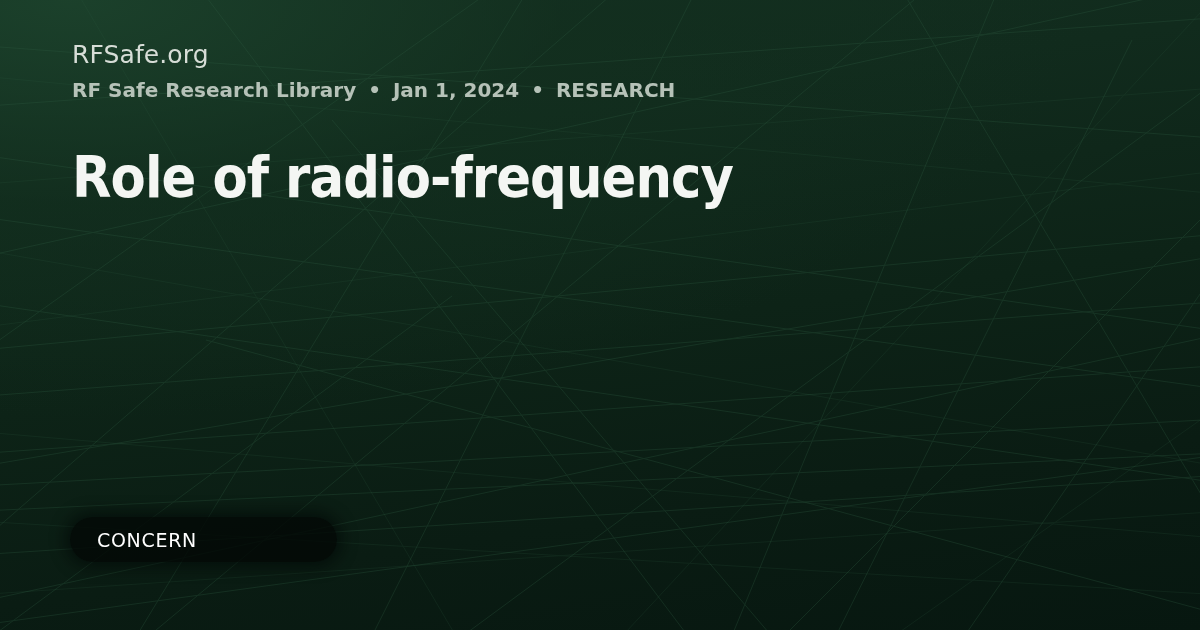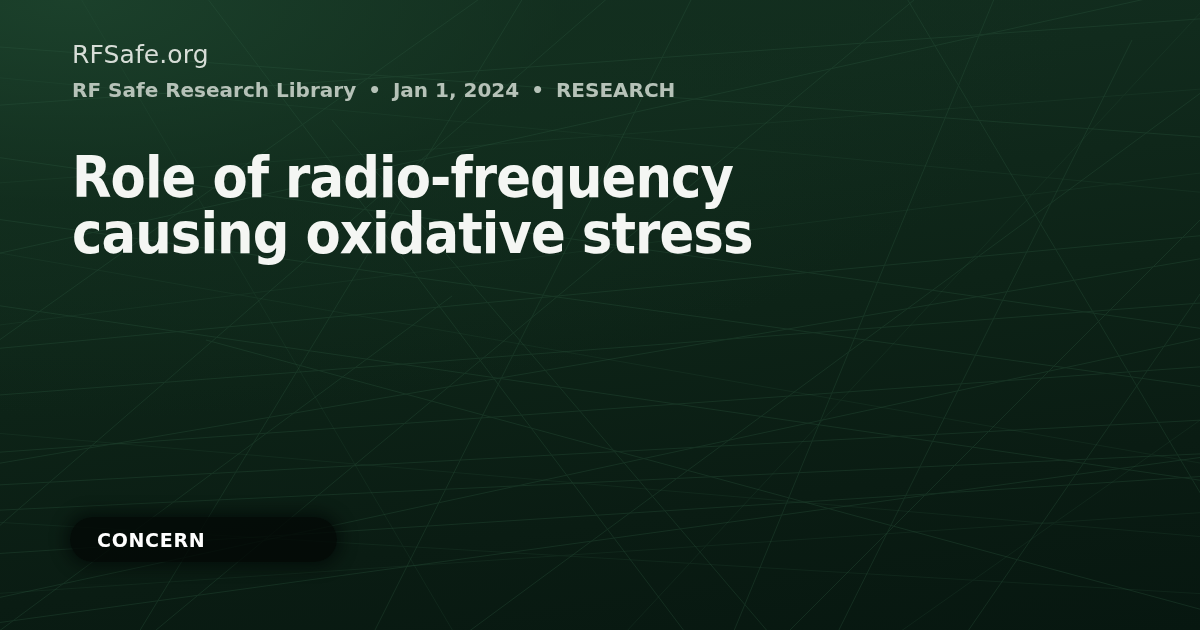"causing oxidative stress" span.hl-line { html: <span>causing oxidative stress</span> -> none }
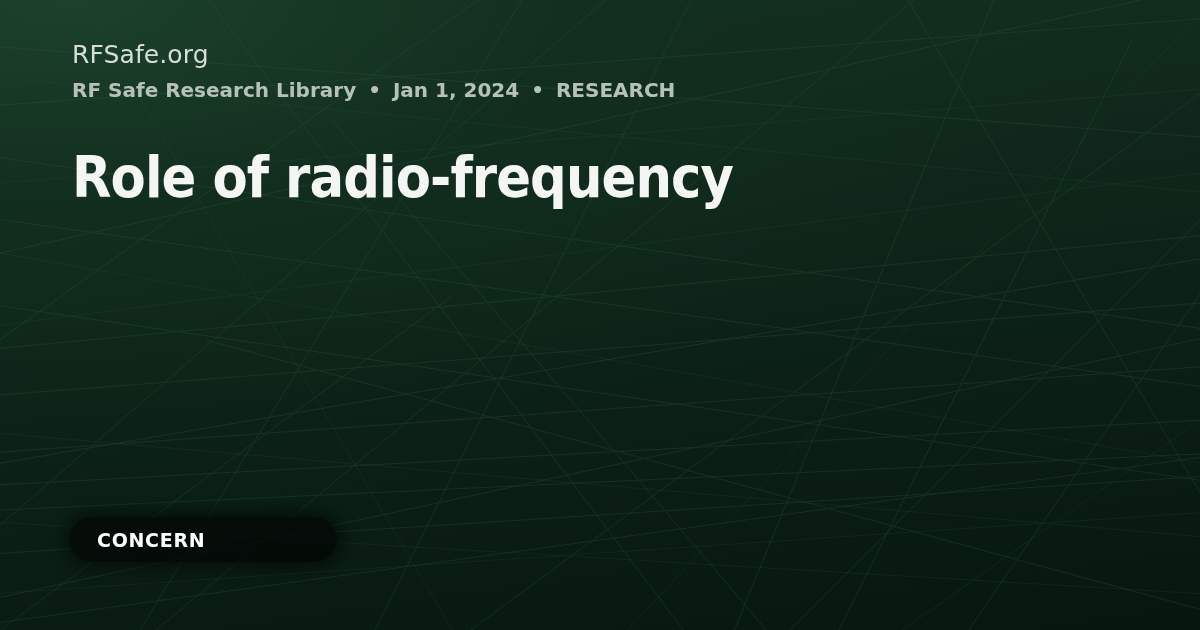"CONCERN" .badge-label { font-weight: 700 -> 400 }
